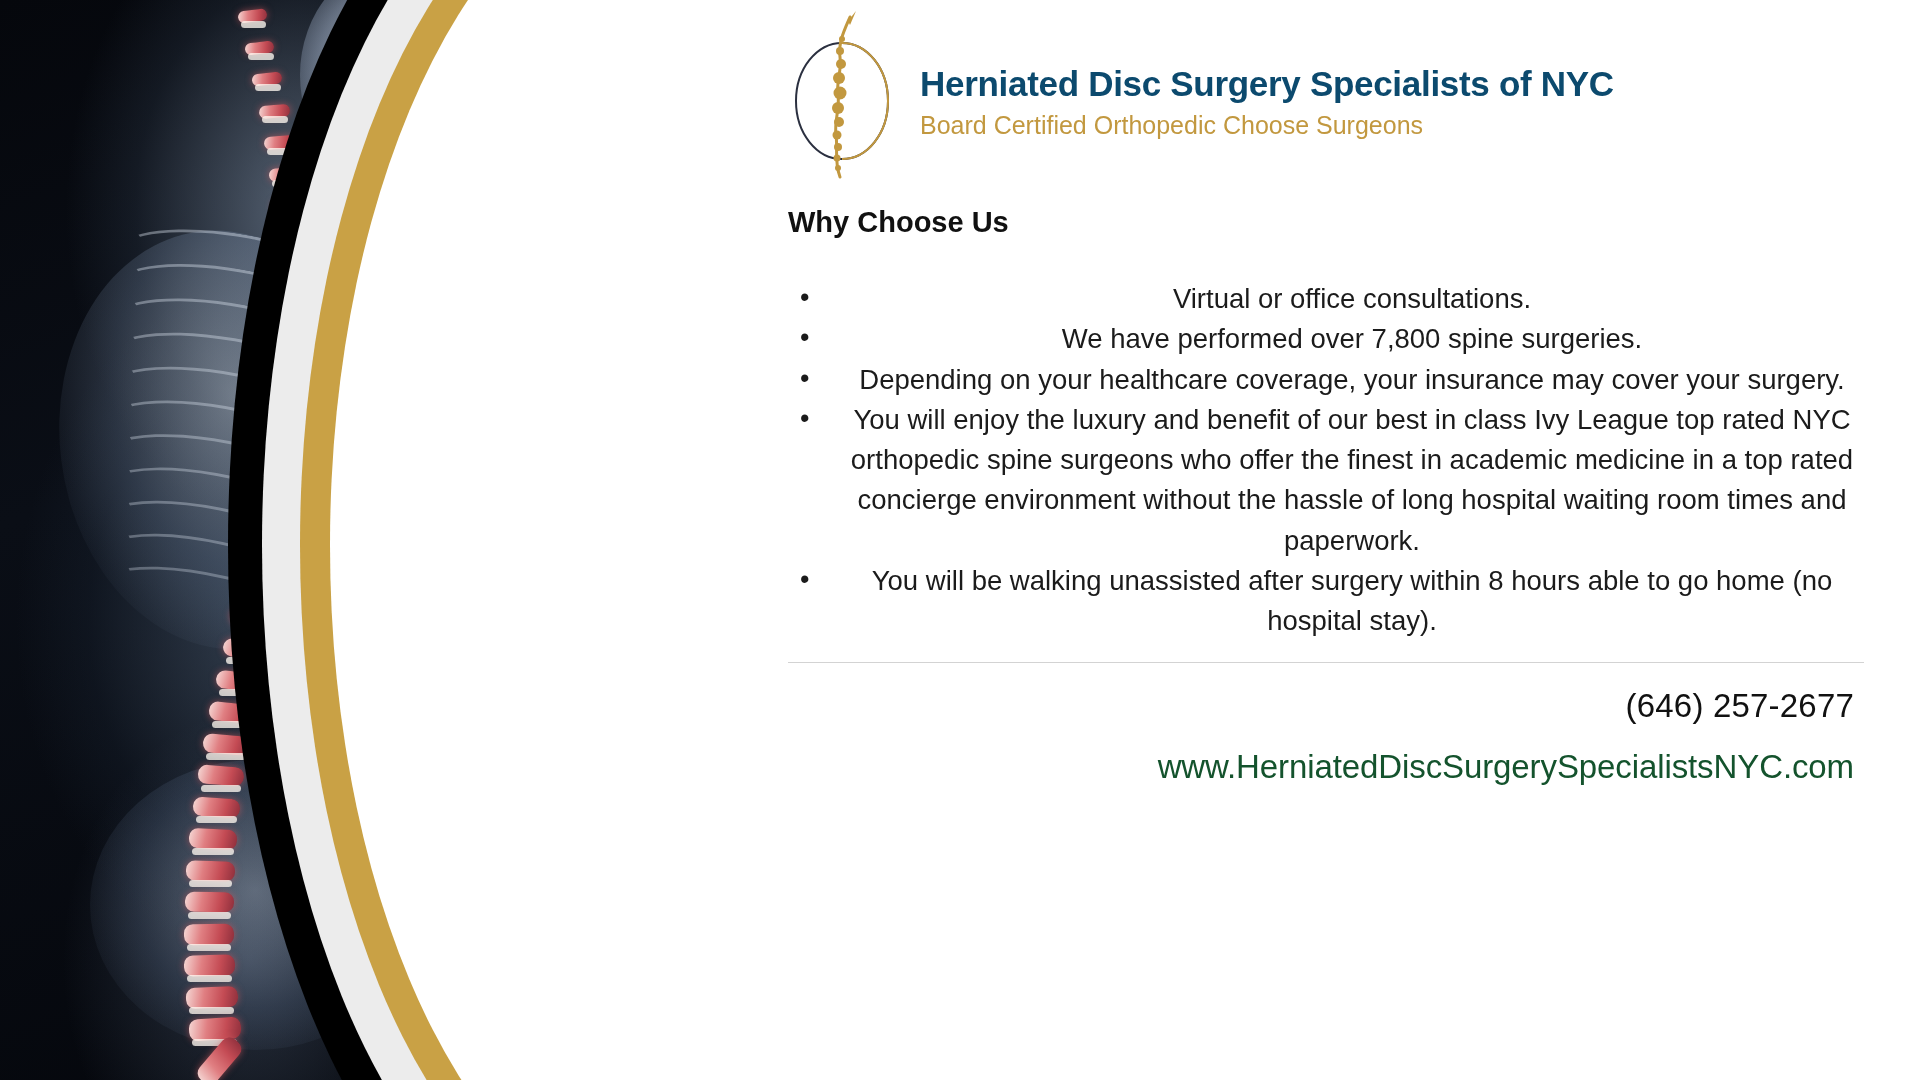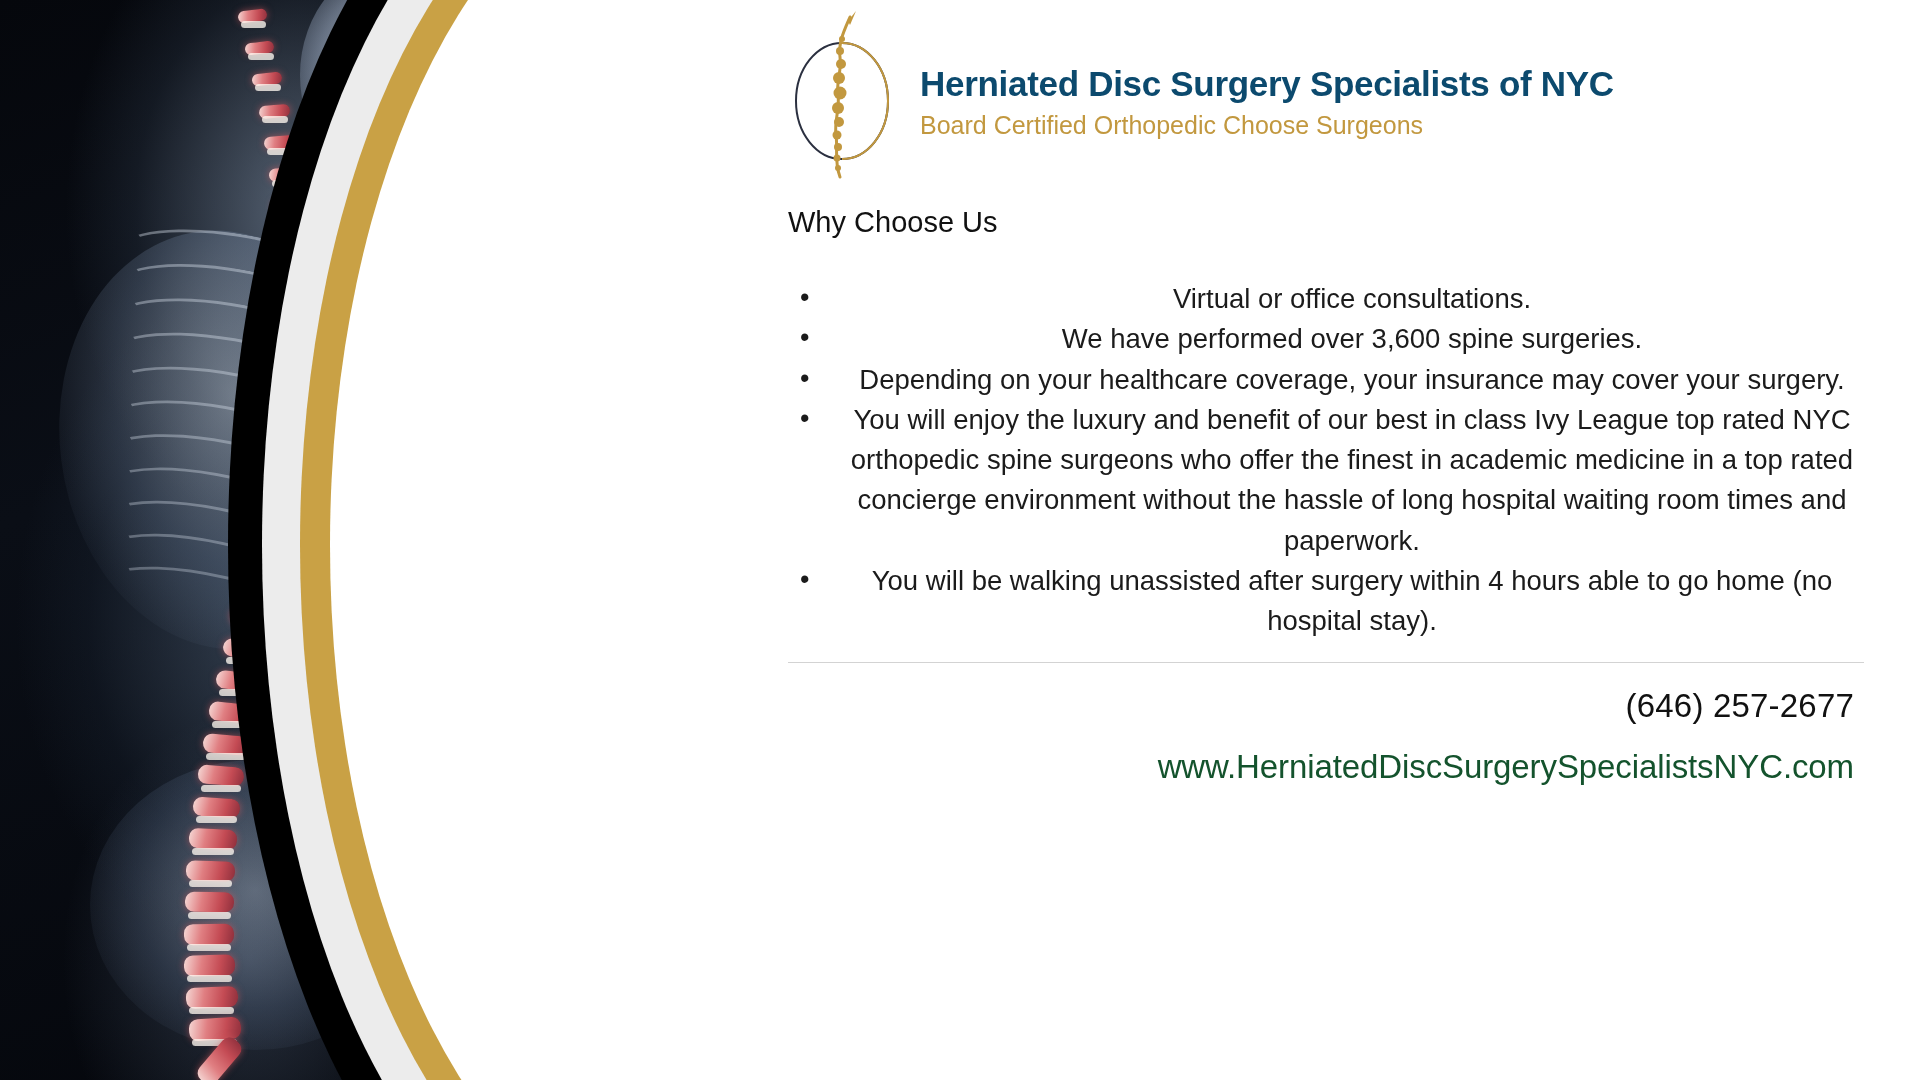"Why Choose Us" #section-title { font-weight: normal -> bold }
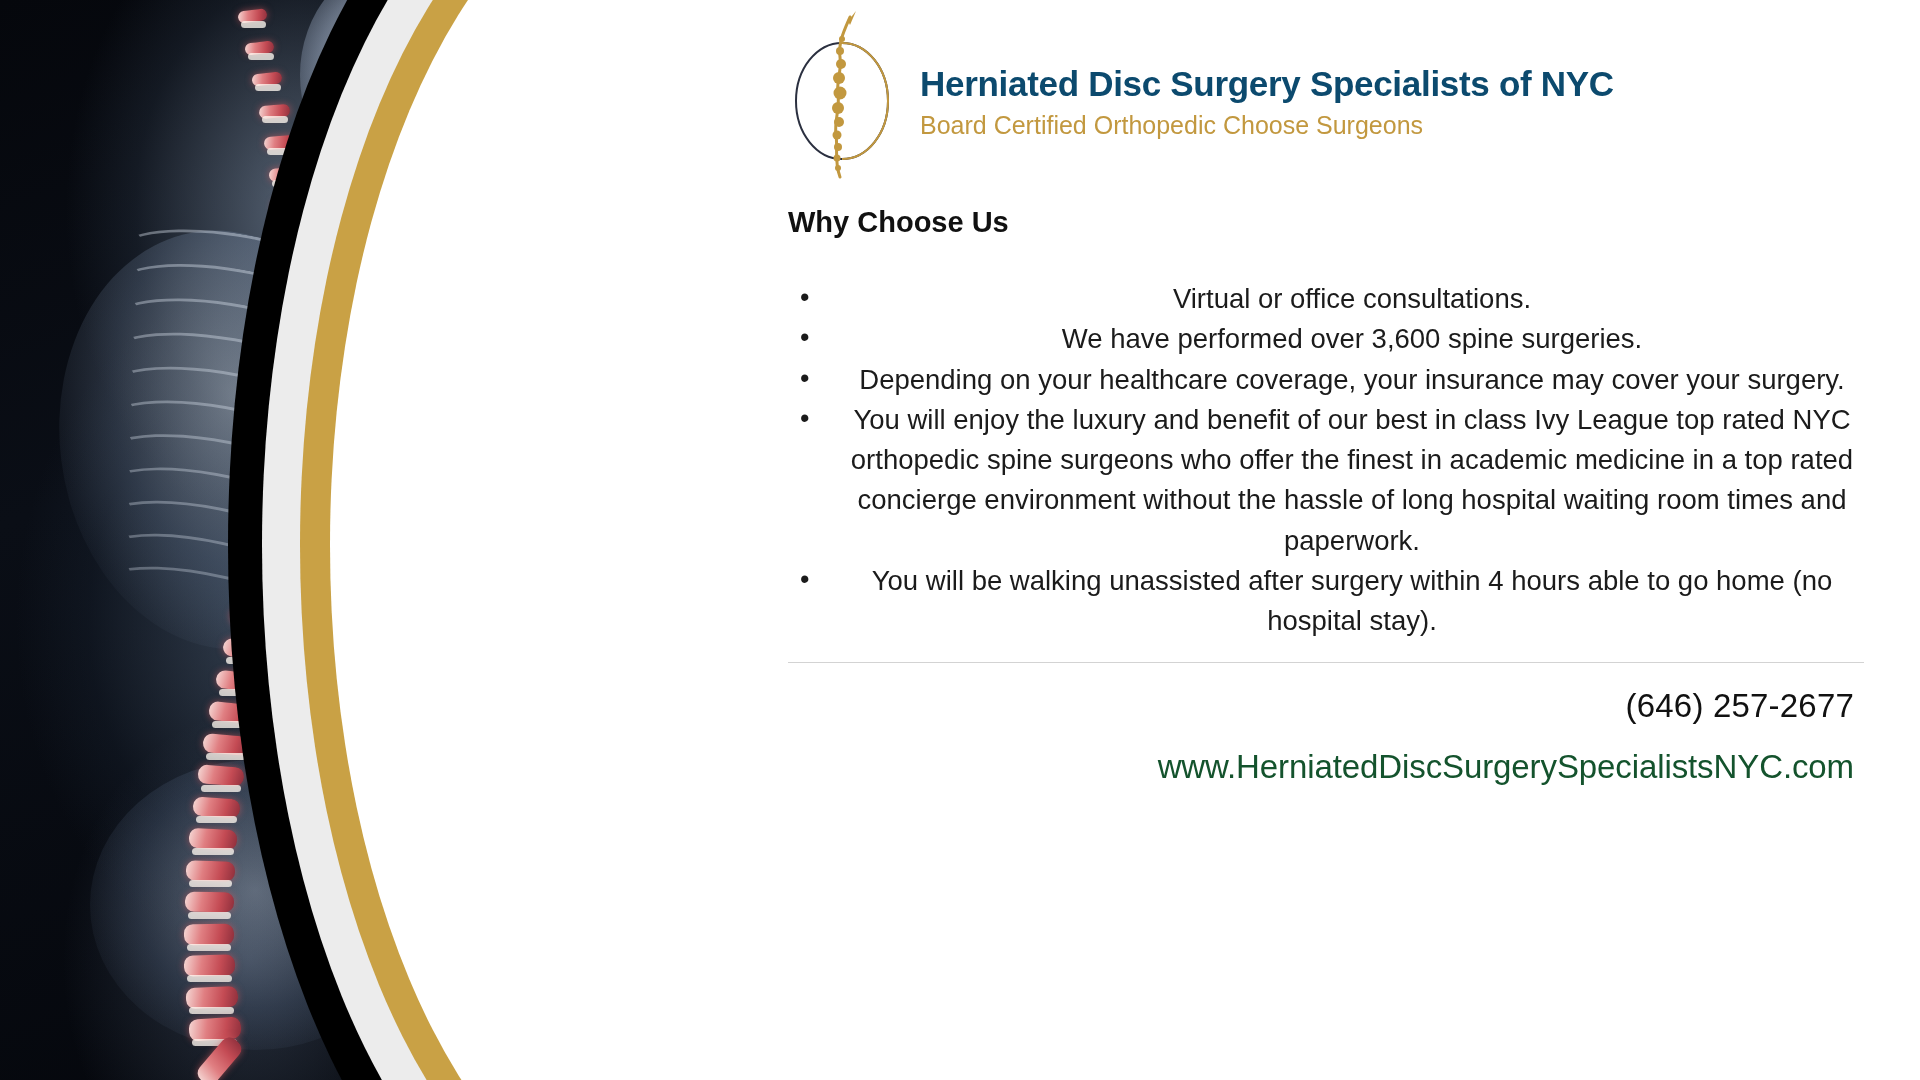"We have performed over 3,600" li { text: 3,600 -> 7,800 }
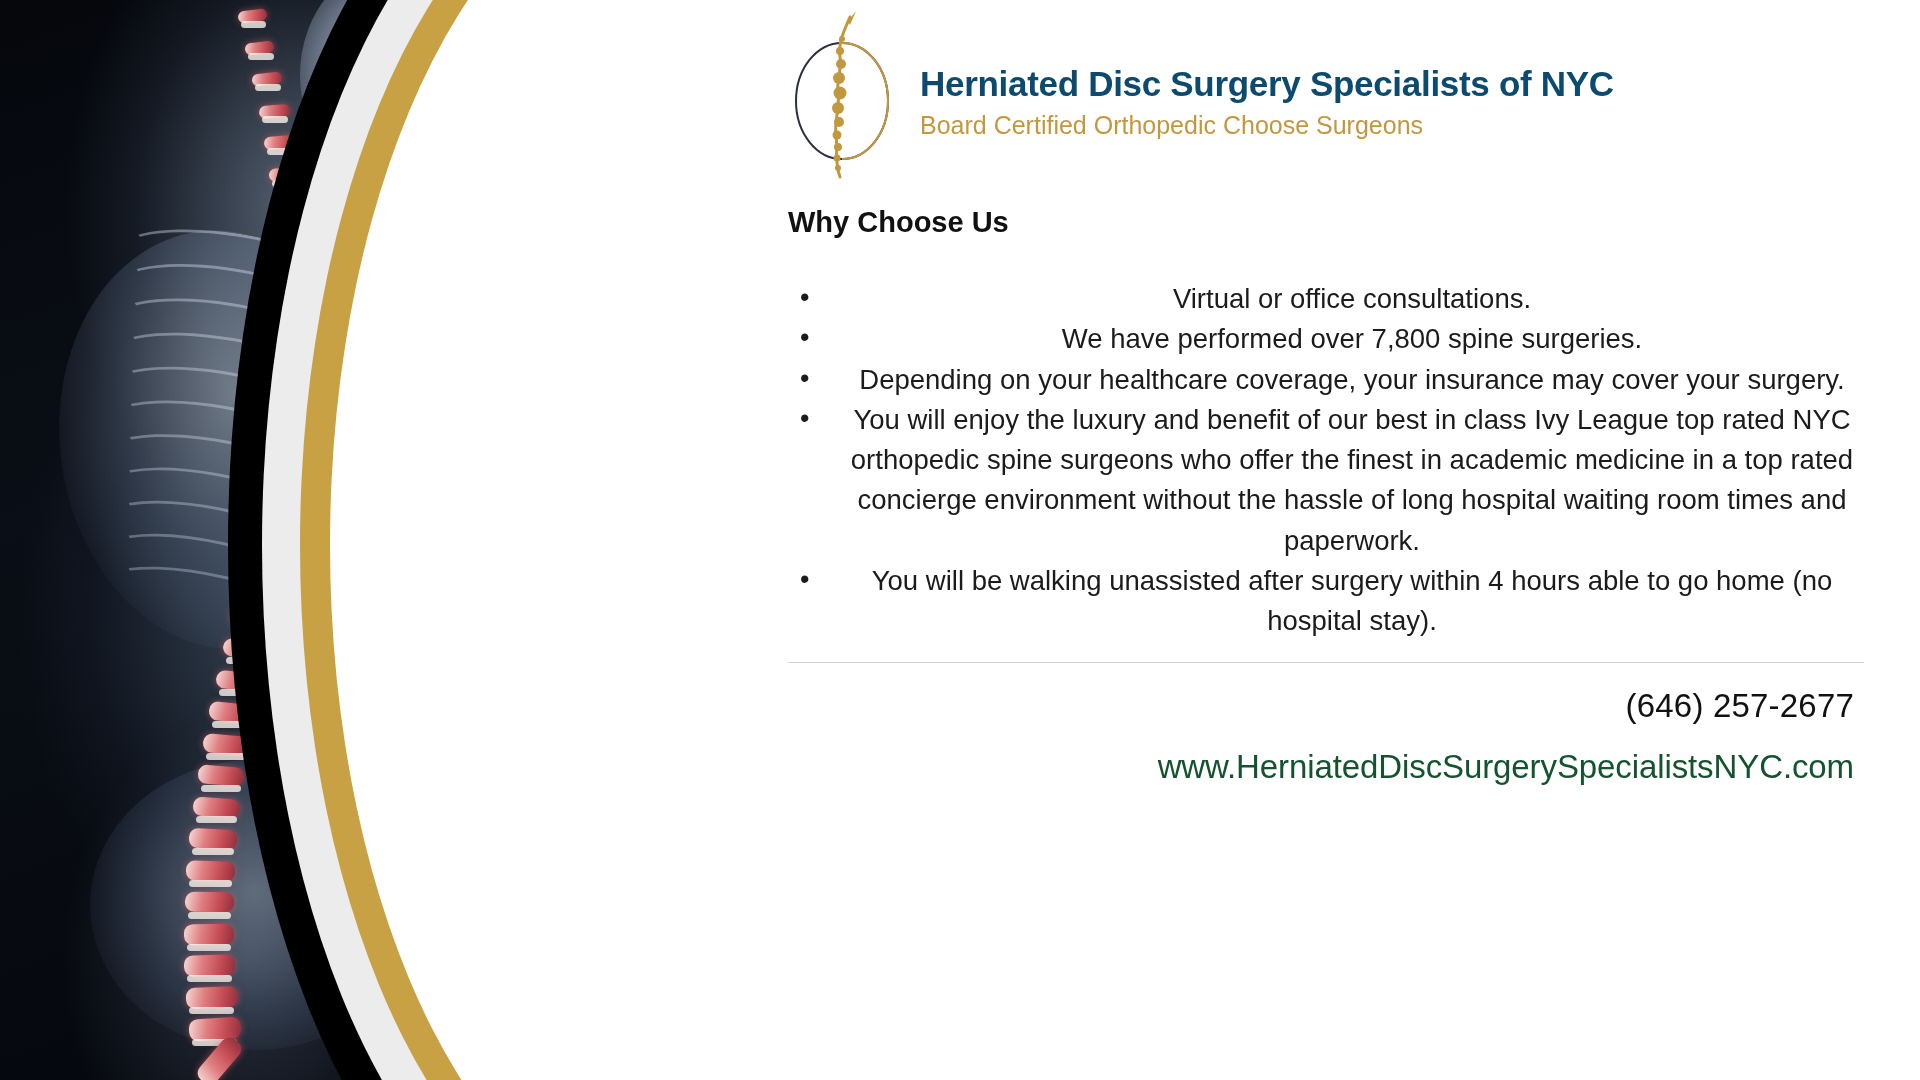"You will be walking unassisted" li { text: 4 -> 8 }
